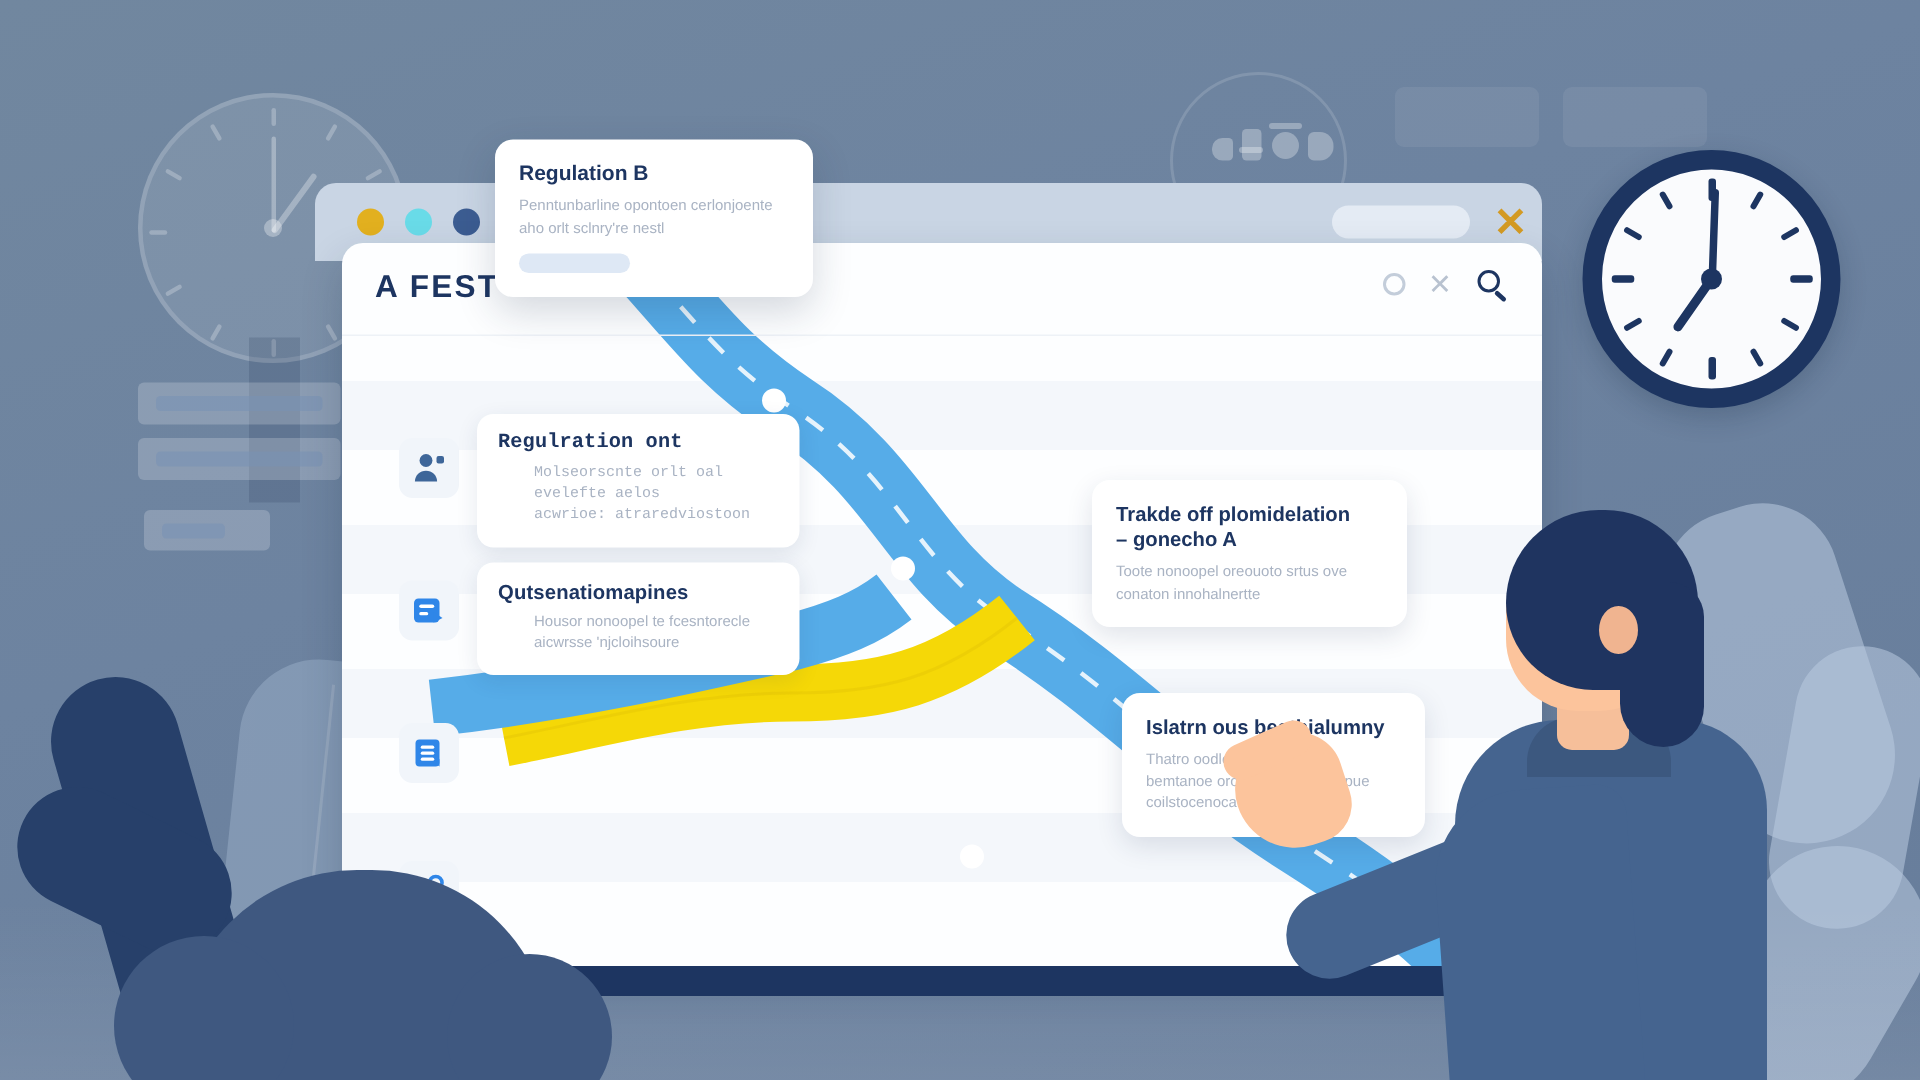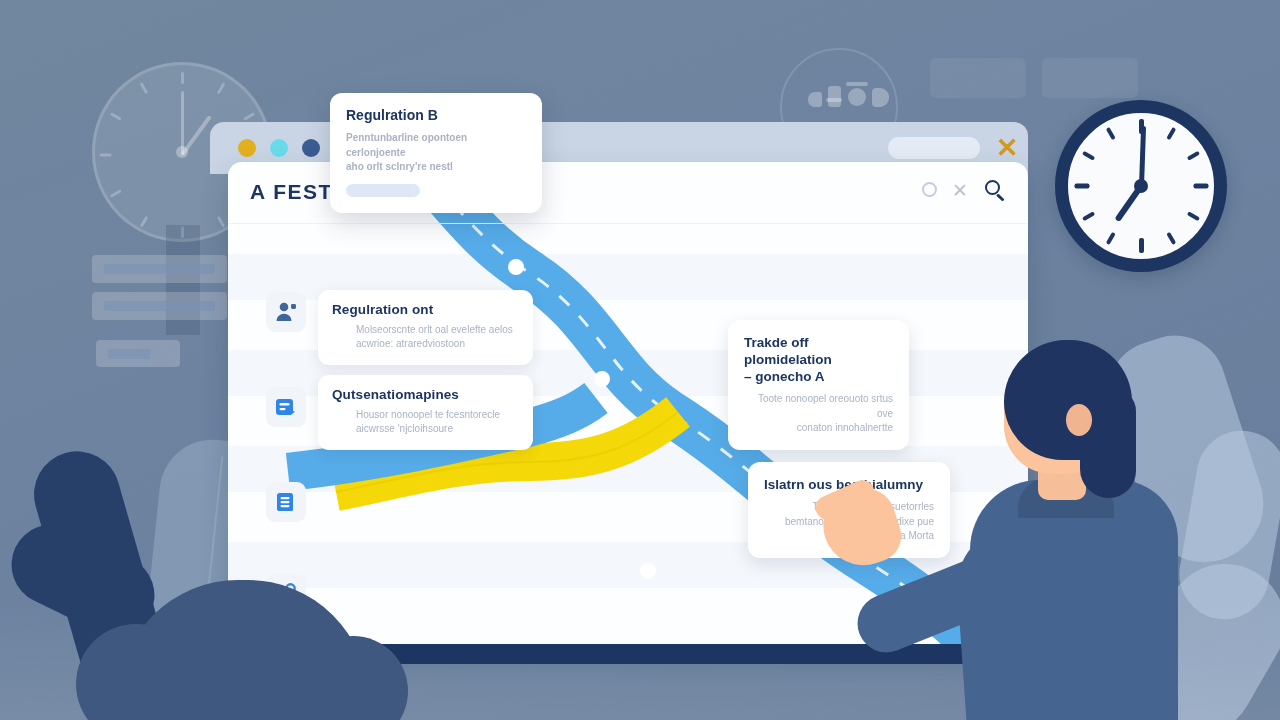"Regulration B" h4 { text: Regulration -> Regulation }
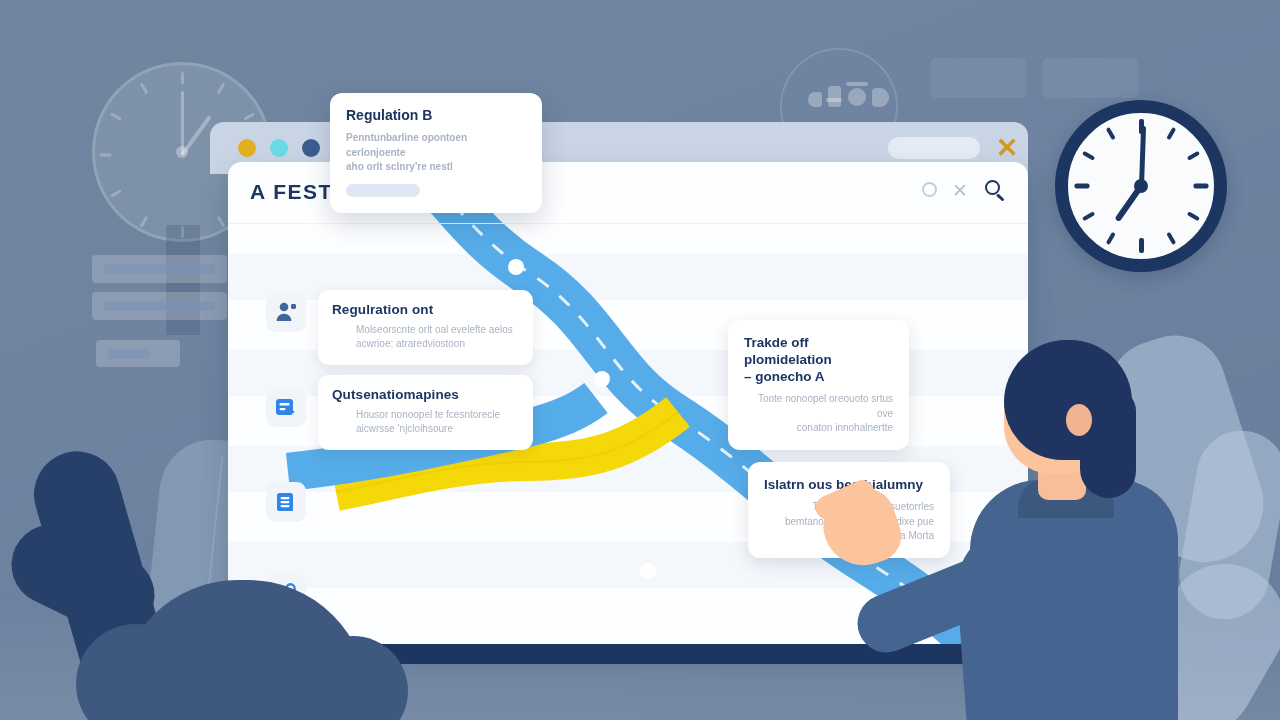"Penntunbarline opontoen cerlonjoente" .tip p { font-weight: bold -> none }
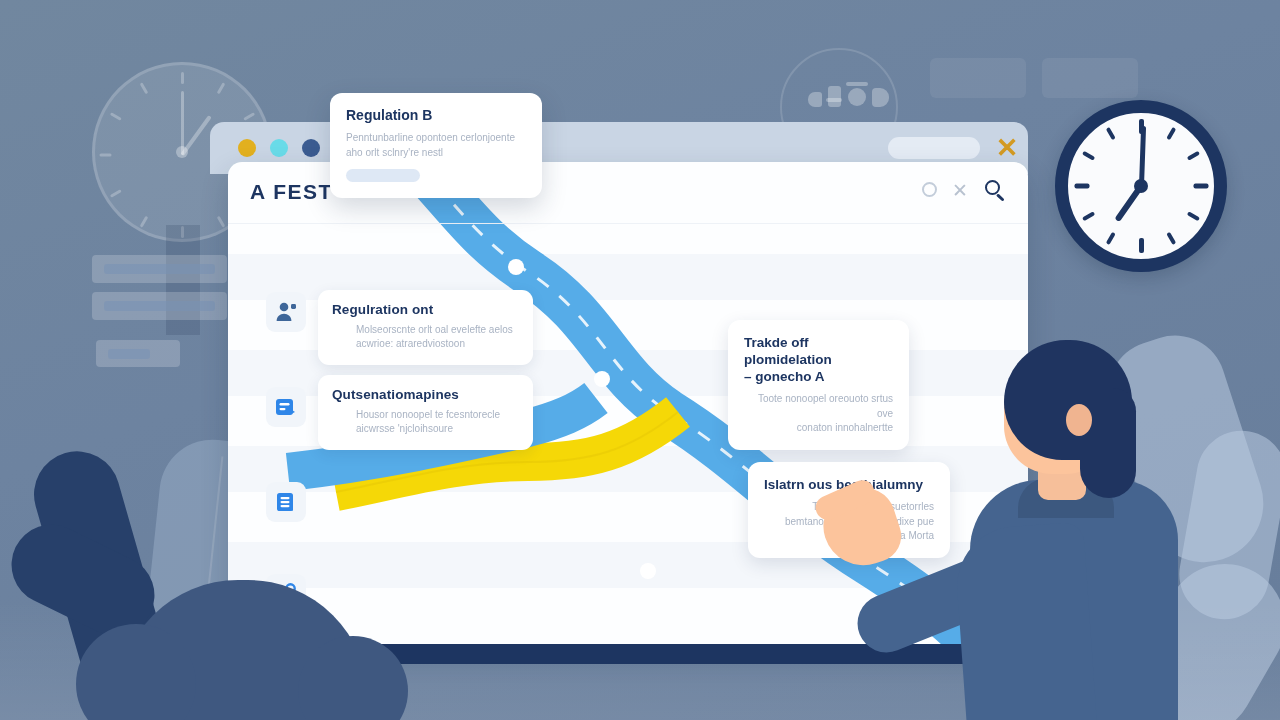"Regulration ont" div.lcard { font-family: none -> Liberation Mono, monospace; top: 128px -> 114px }
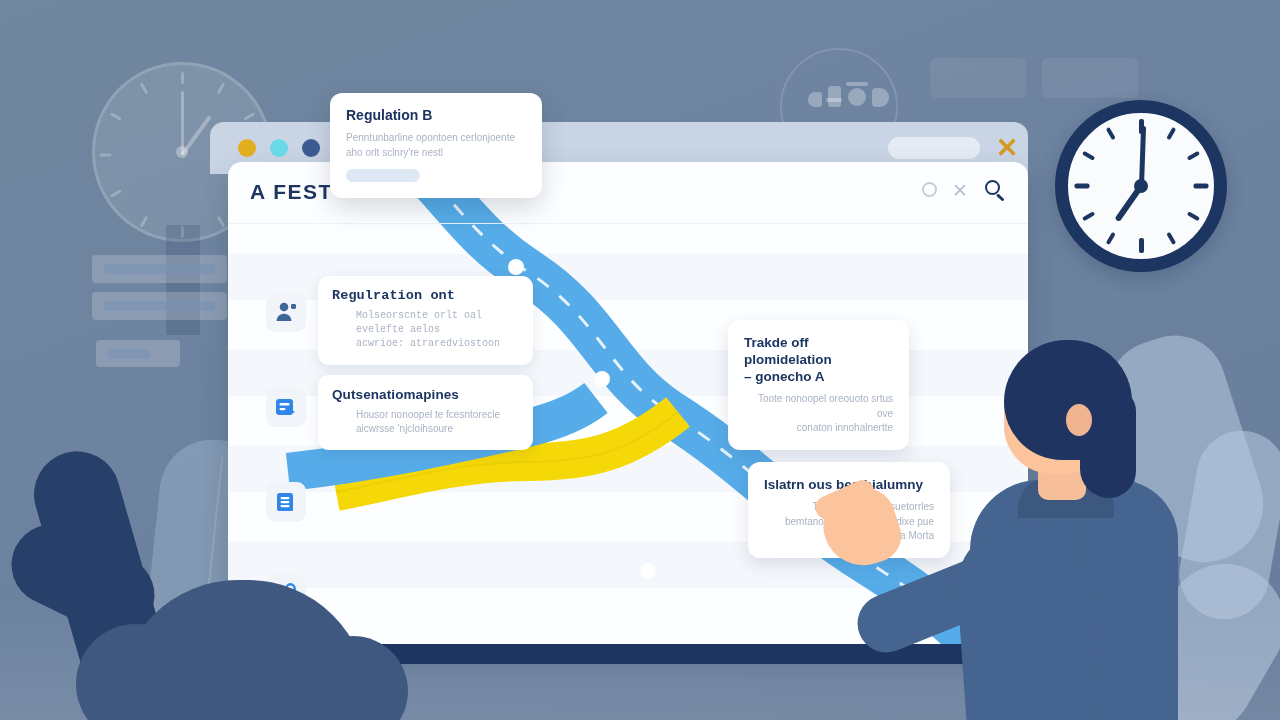"Trakde off plomidelation" div.rcard { width: 181px -> 210px }
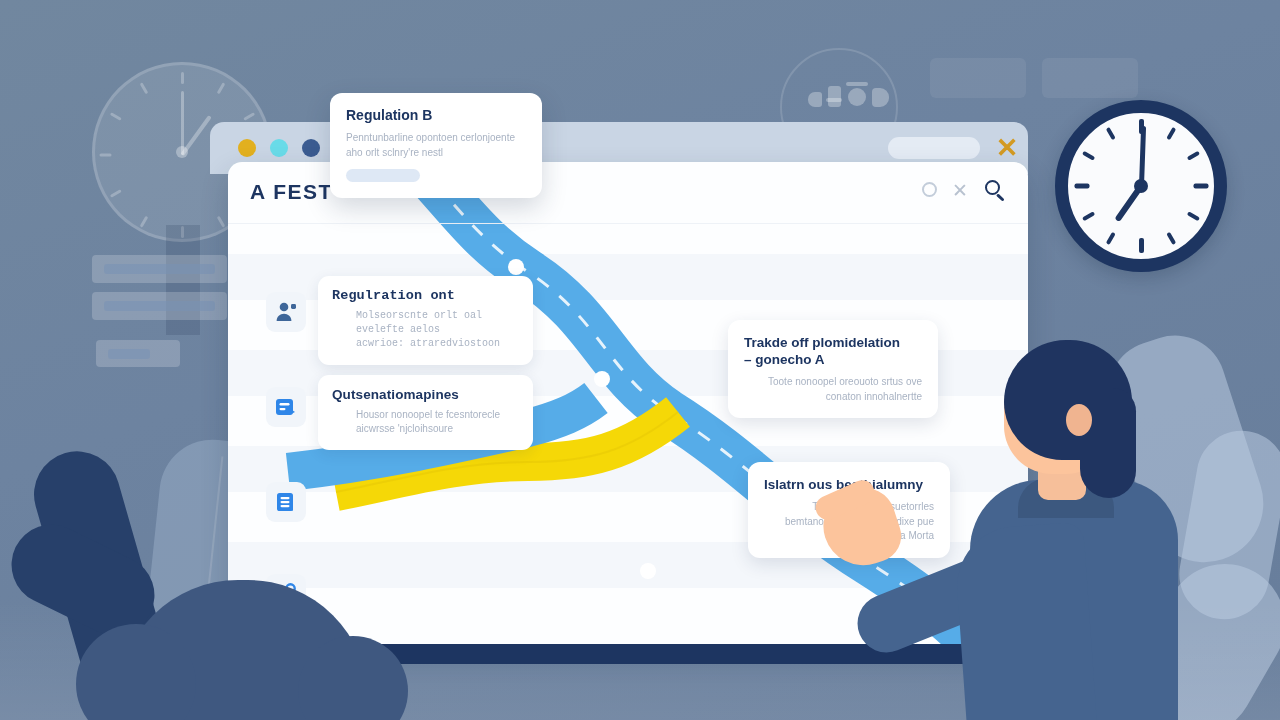"Toote nonoopel oreouoto srtus ove" .rcard p { text-align: right -> none }
